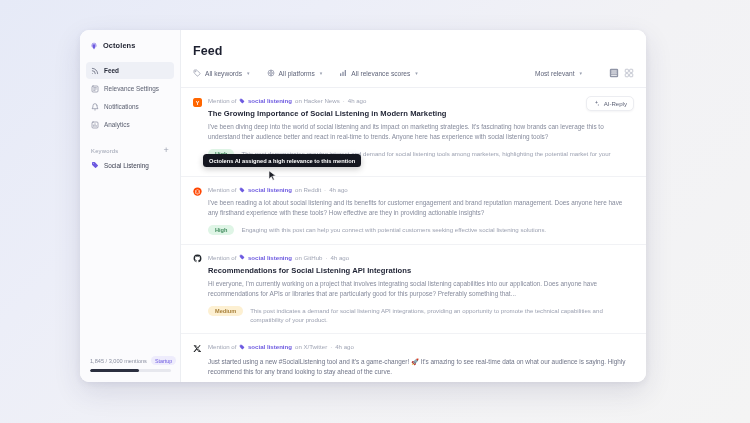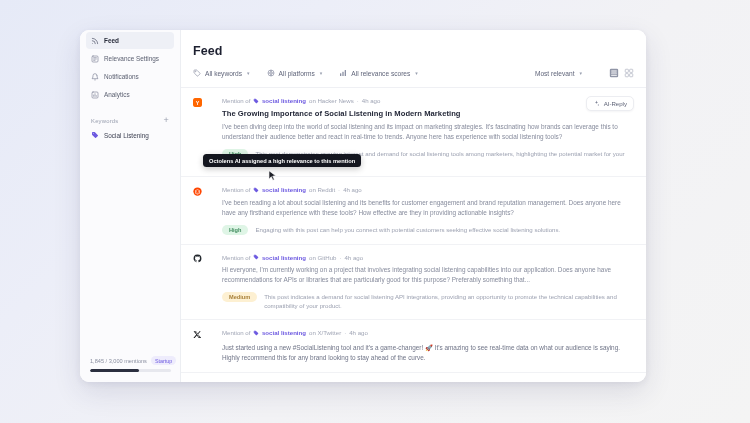"Octolens" div.brand { html: none -> <div> <span> <svg> <path></path> <path></path> </svg> </span> <span>Octolens</span> </div> }
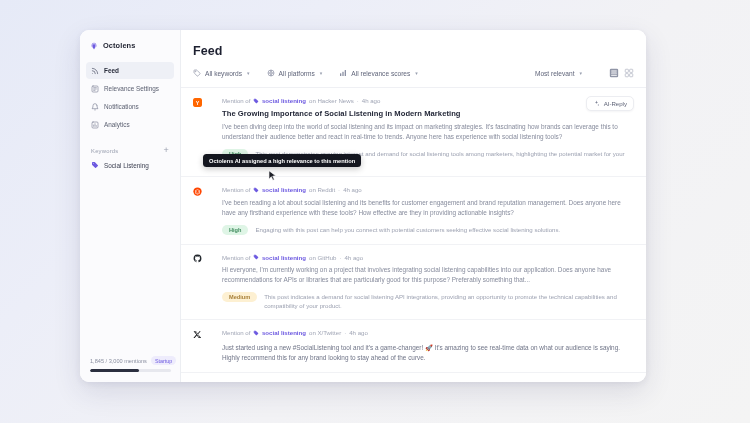"The Growing Importance of Social" .card-head { gap: 20px -> 6px }
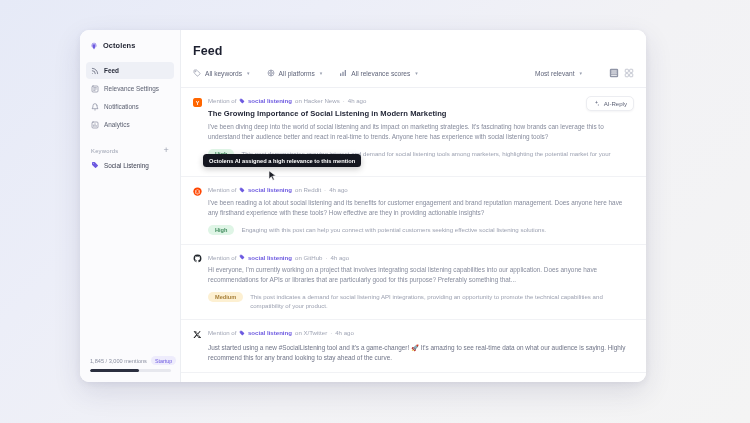"Recommendations for Social Listening API" div.card-title { html: none -> <div>Recommendations for Social Listening API Integrations</div> }
